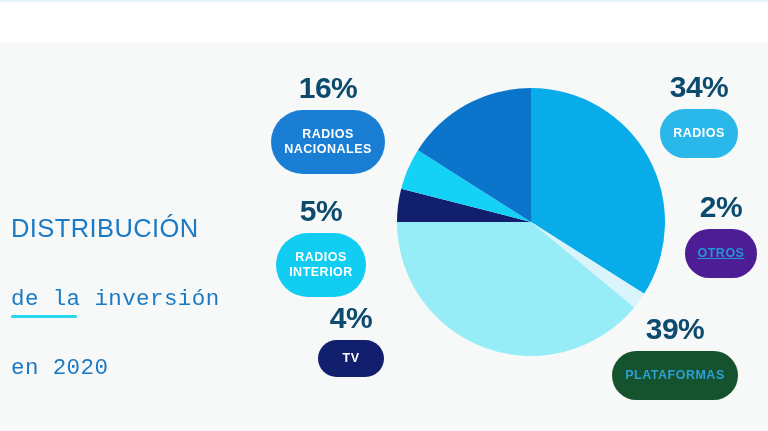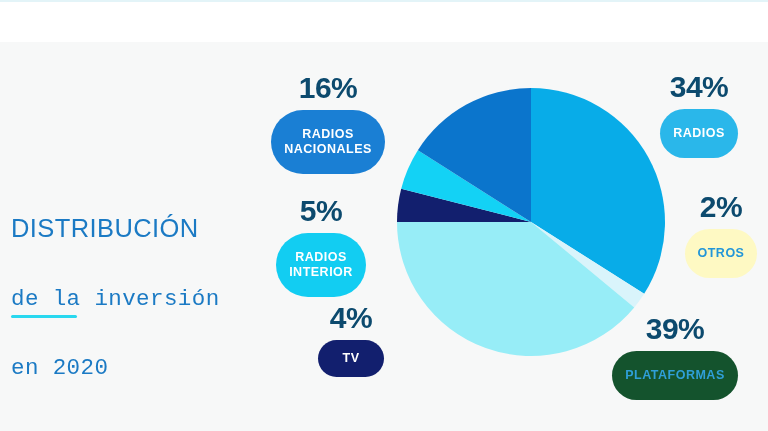"OTROS" .c-otros .badge { background: #fef9c3 -> #4c1d95; text-decoration: none -> underline }
